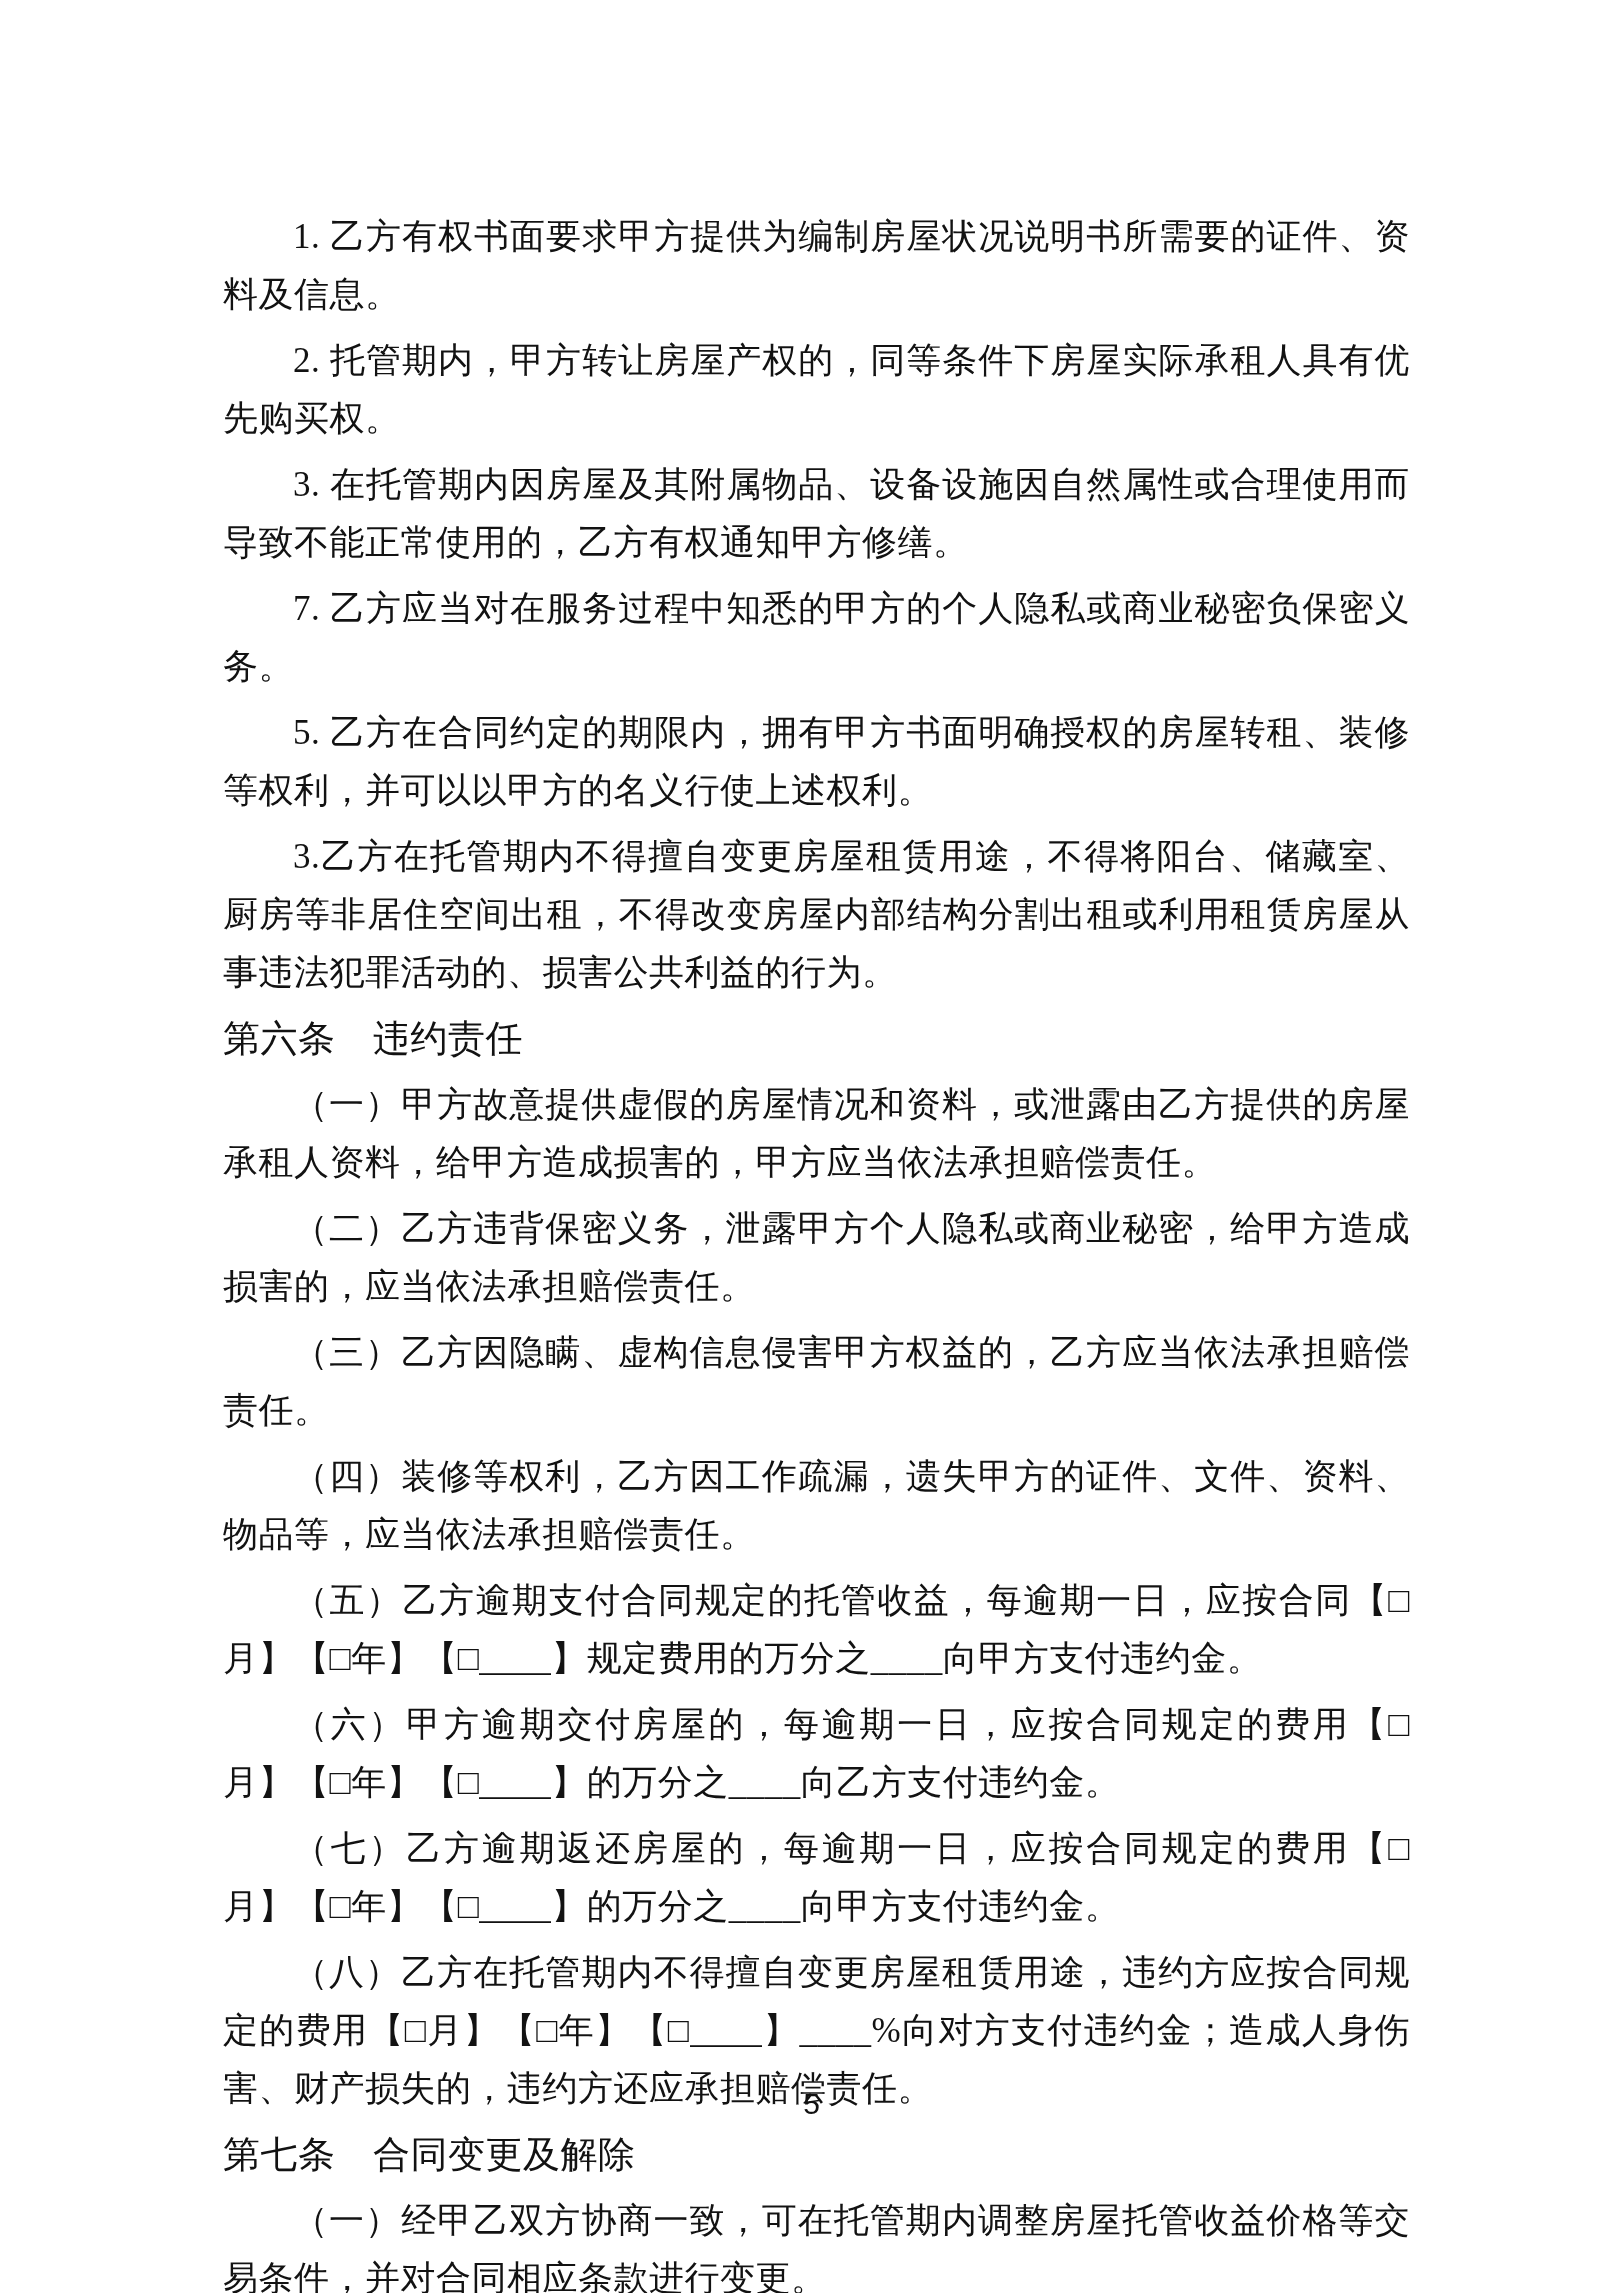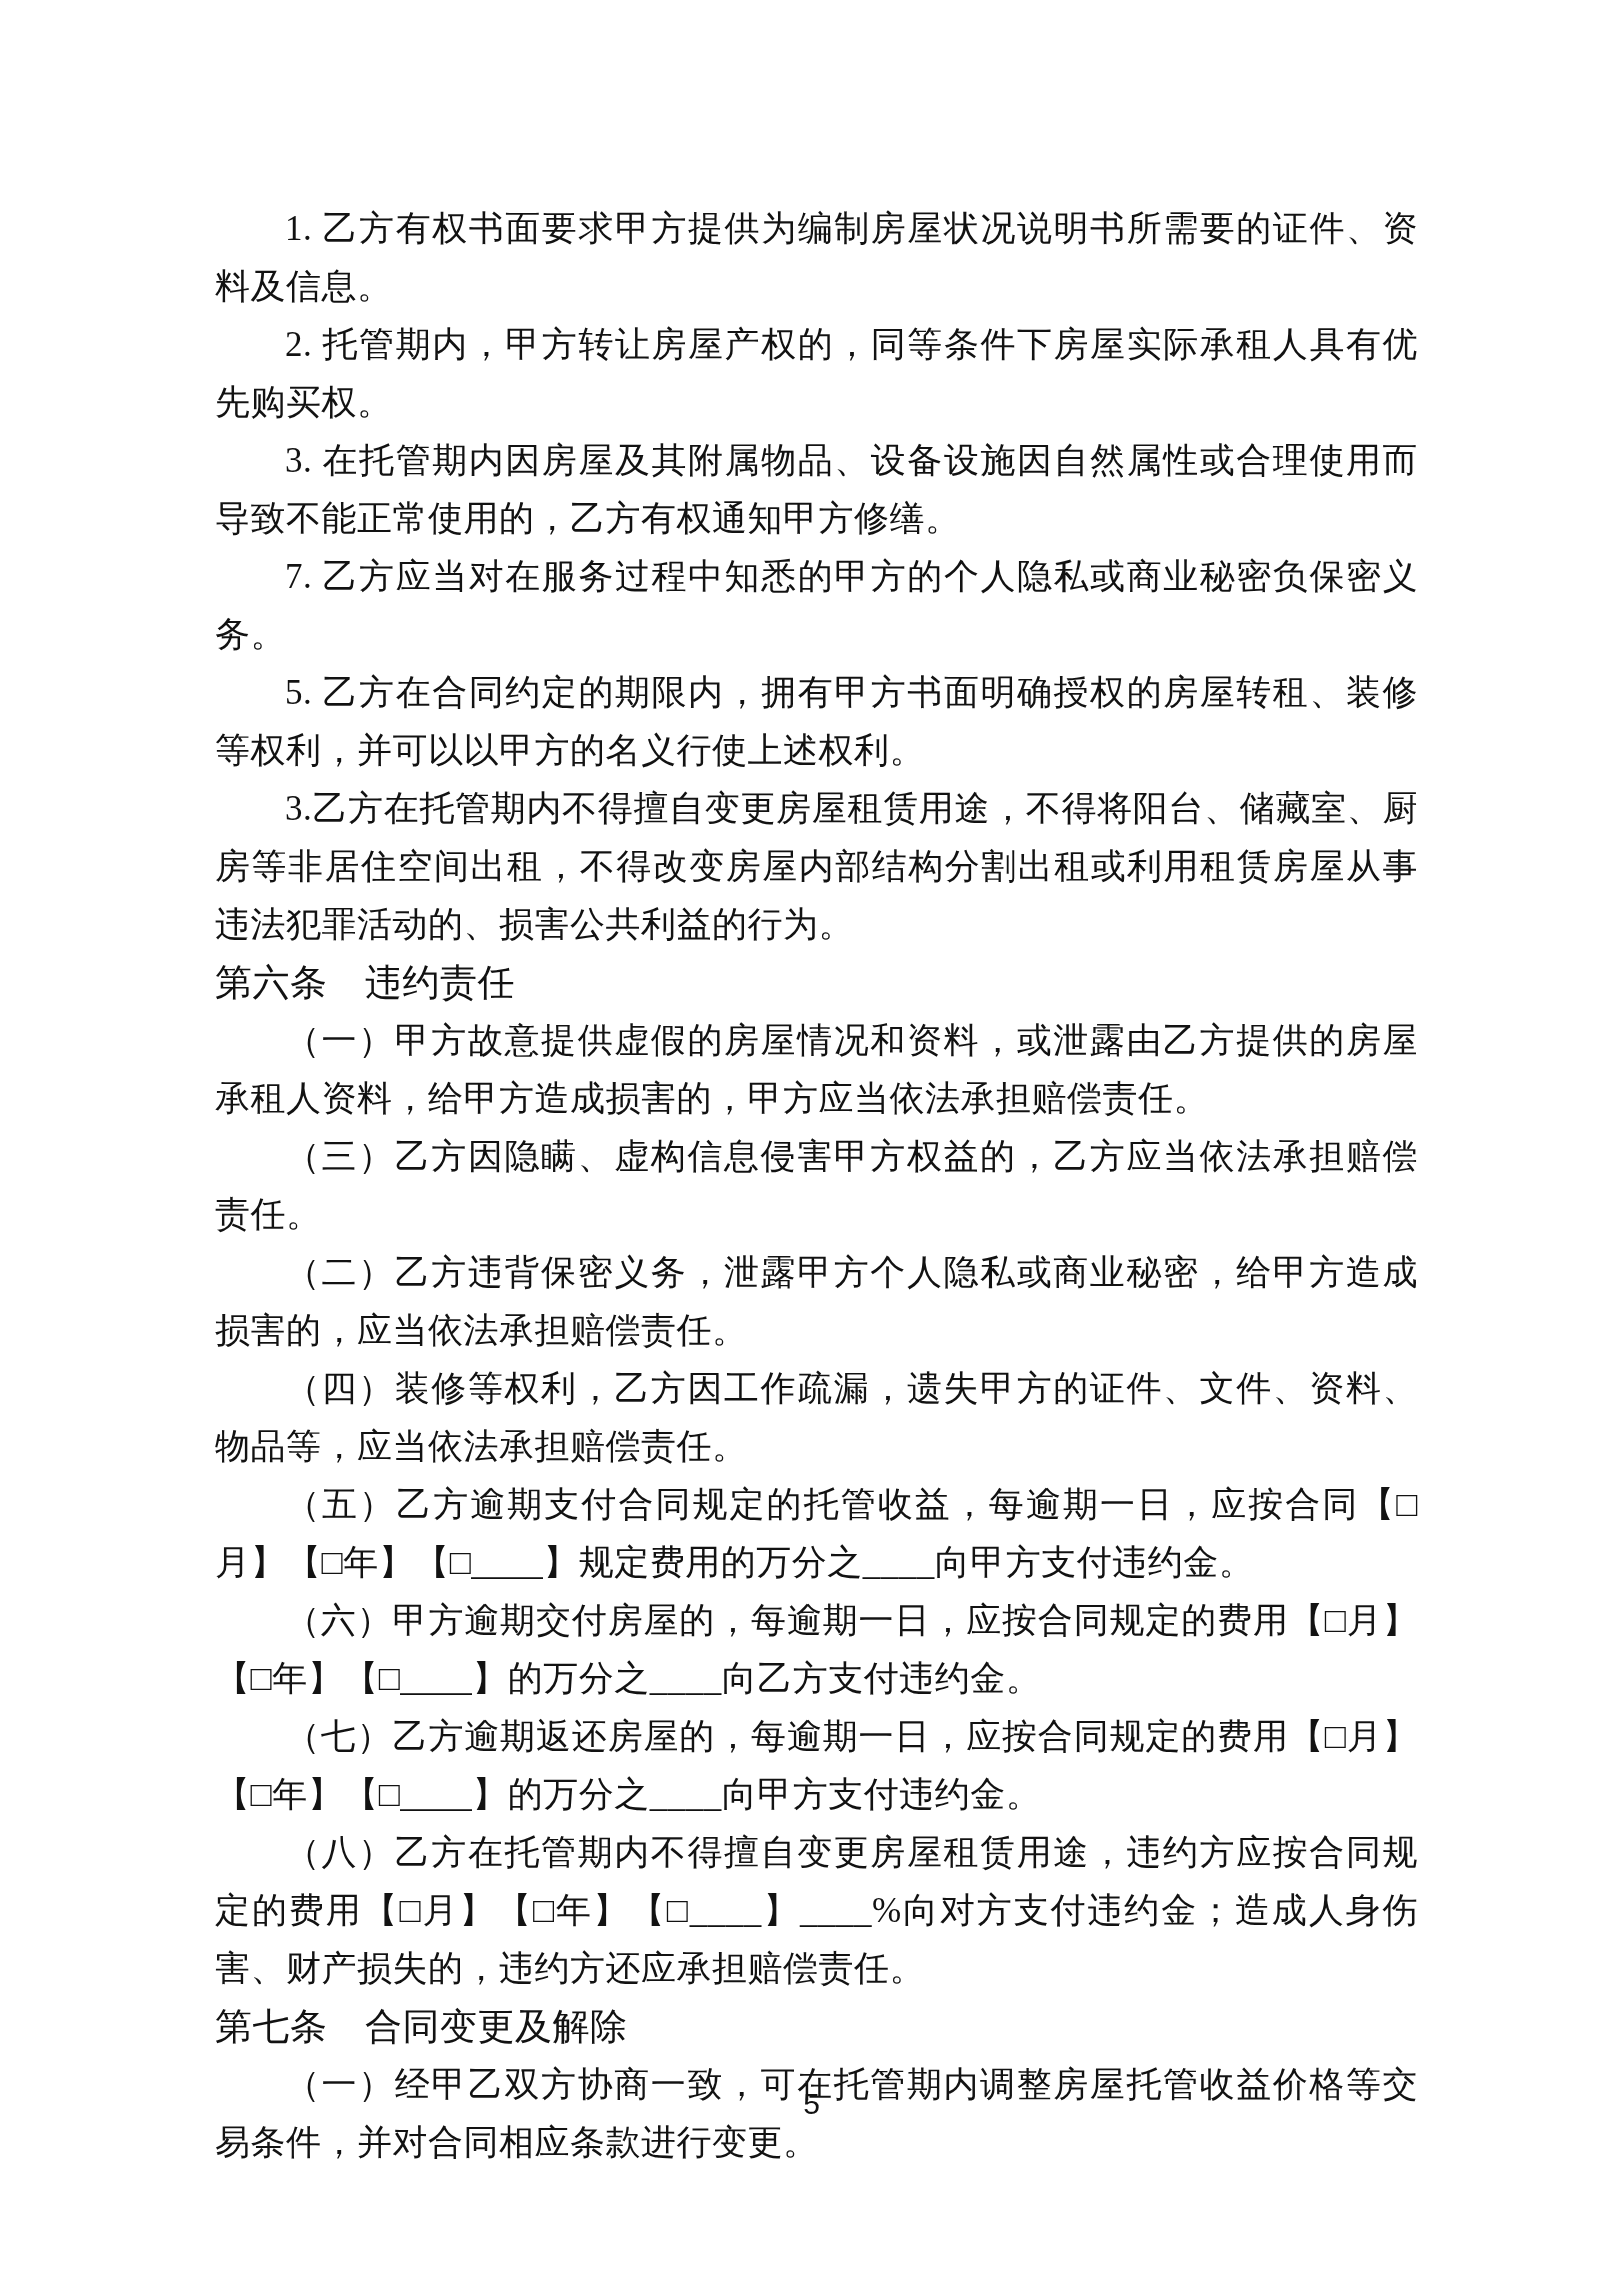"1. 乙方有权书面要求甲方提供为编制房屋状况说明书所需要的证件、资料及信息。" .content p { margin: 0 -> 8px }
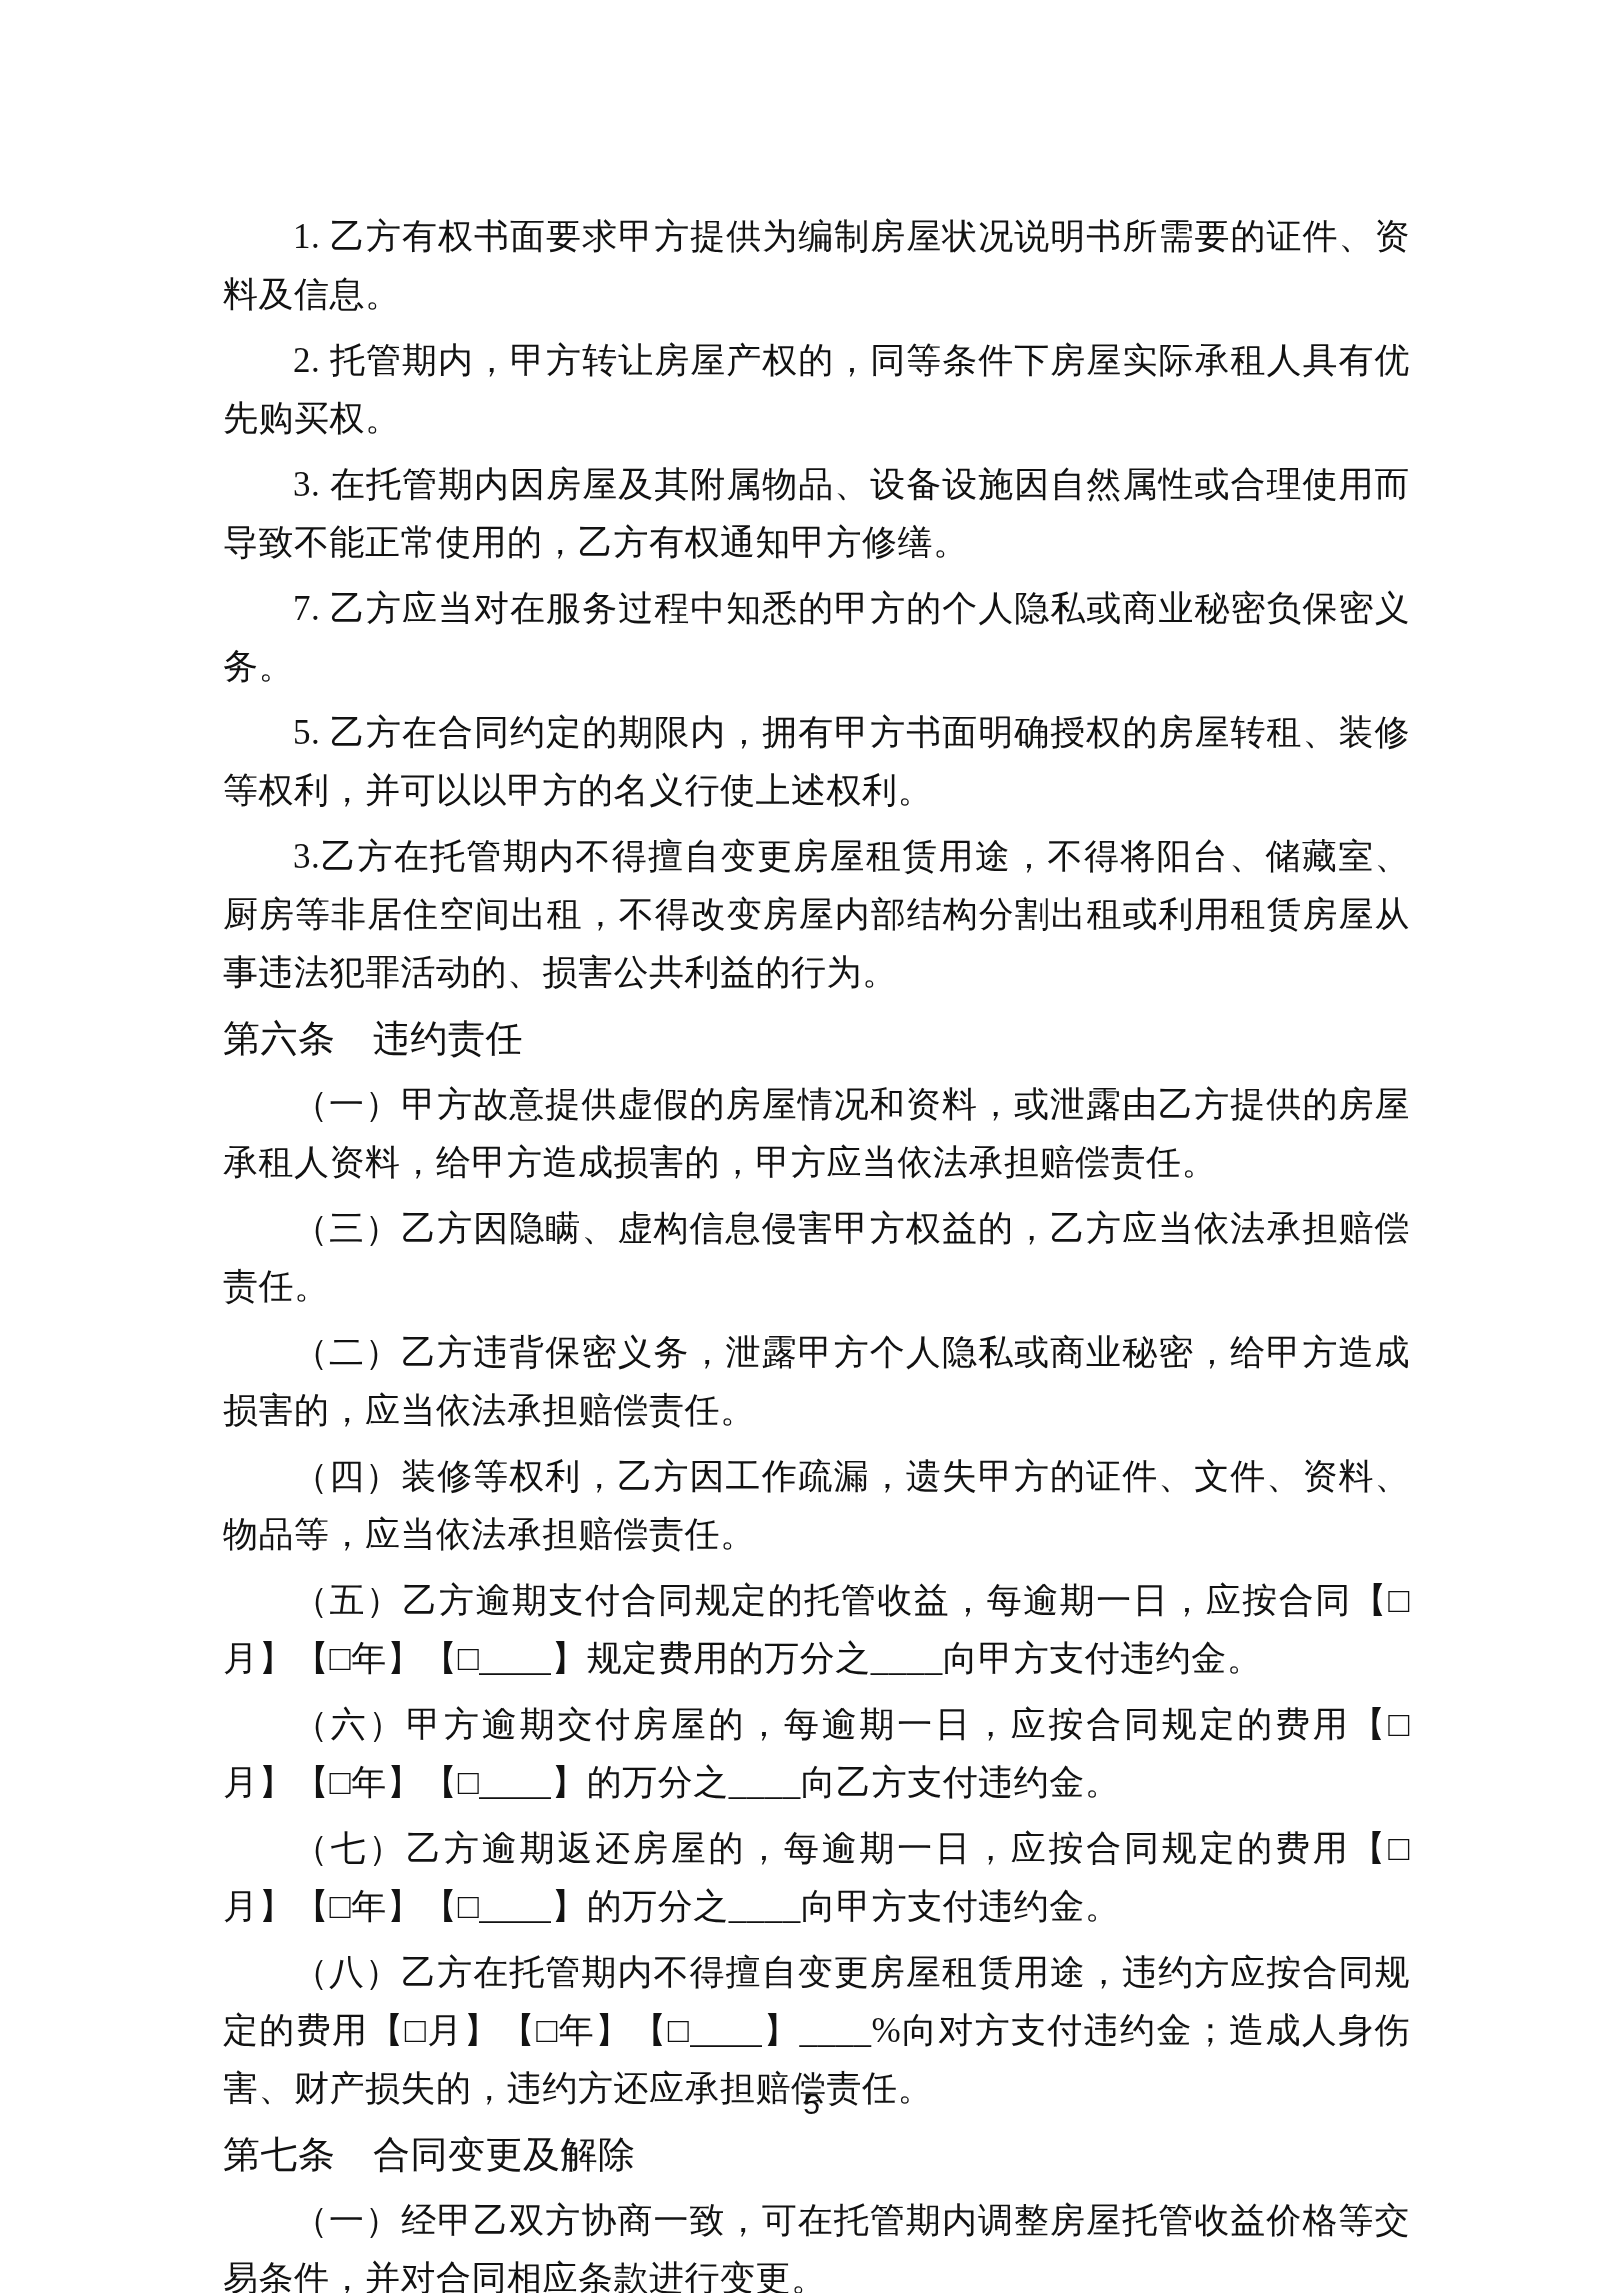"（三）乙方因隐瞒、虚构信息侵害甲方权益的，乙方应当依法承担赔偿责任。" p.item { order: before "（二）乙方违背保密义务，泄露甲方个人隐私或商业秘密，给甲方造成损害的，应当依法承" -> after "（二）乙方违背保密义务，泄露甲方个人隐私或商业秘密，给甲方造成损害的，应当依法承" }
